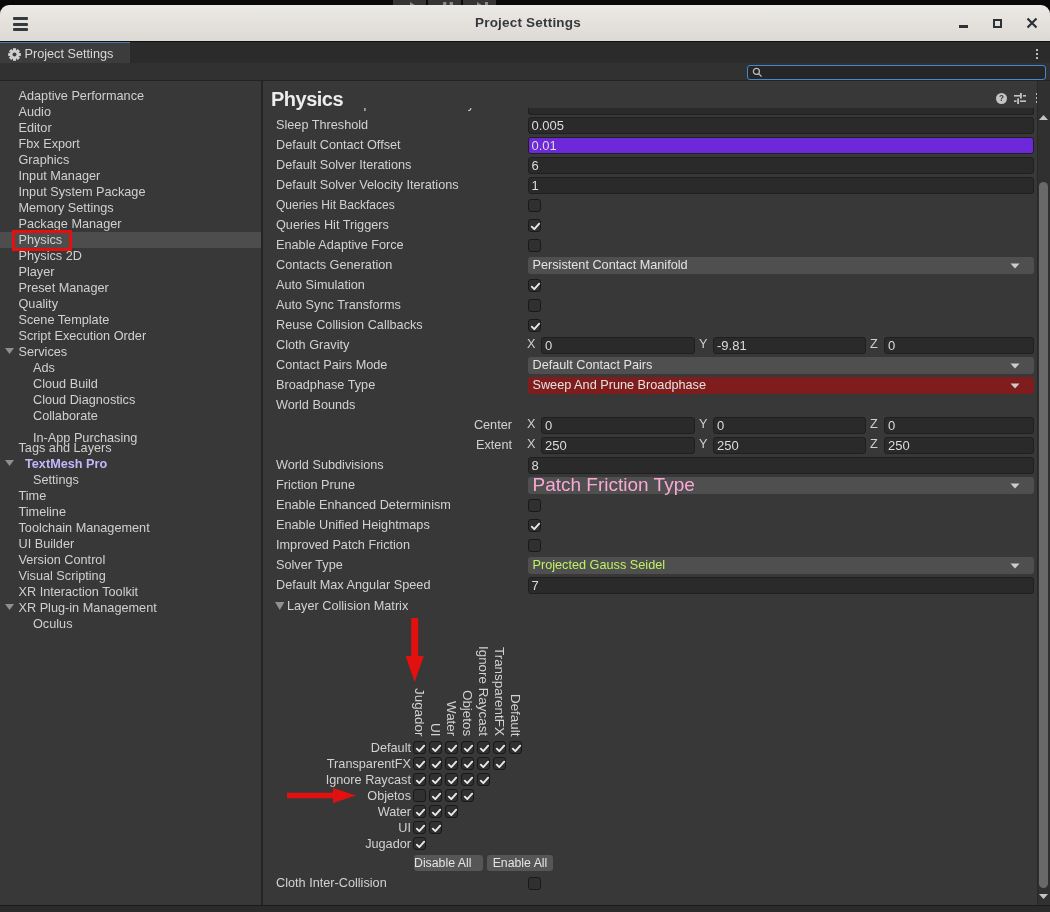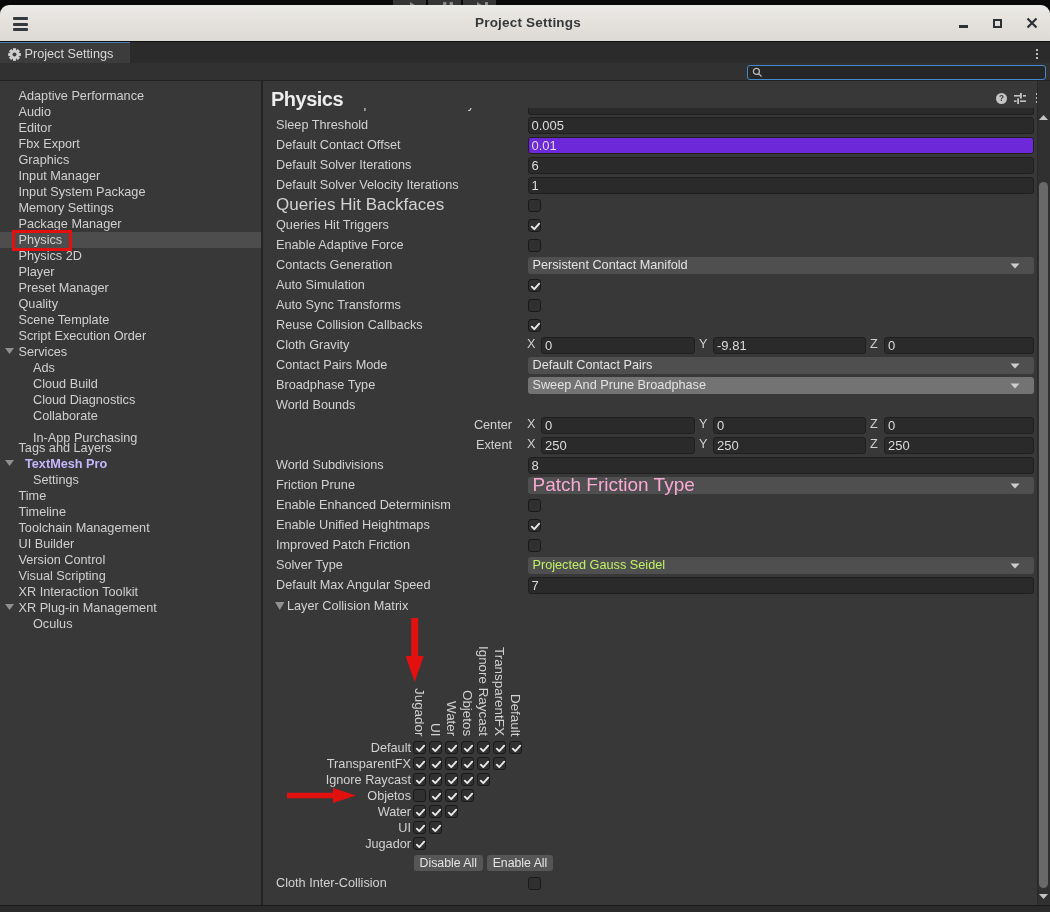"Queries Hit Backfaces" div { font-size: 17px -> 12px }
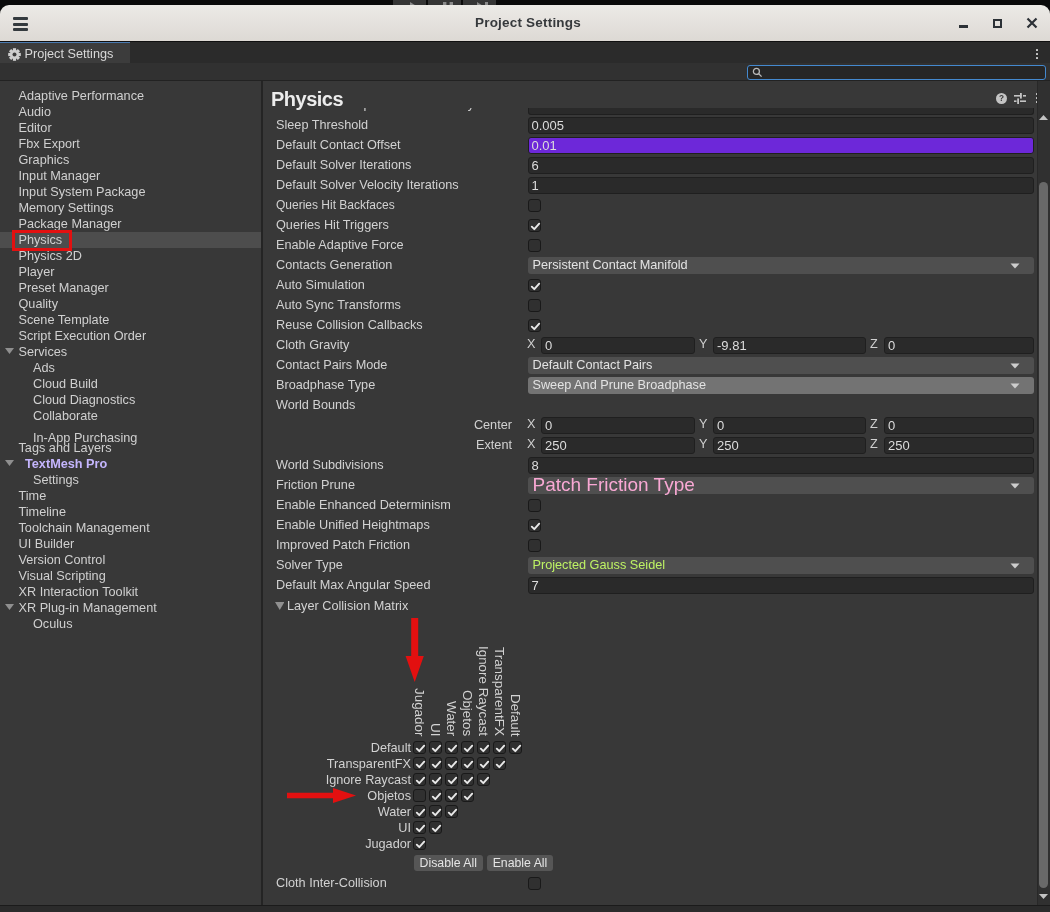"Sweep And Prune Broadphase" div { background: #737373 -> #7f1d1d }
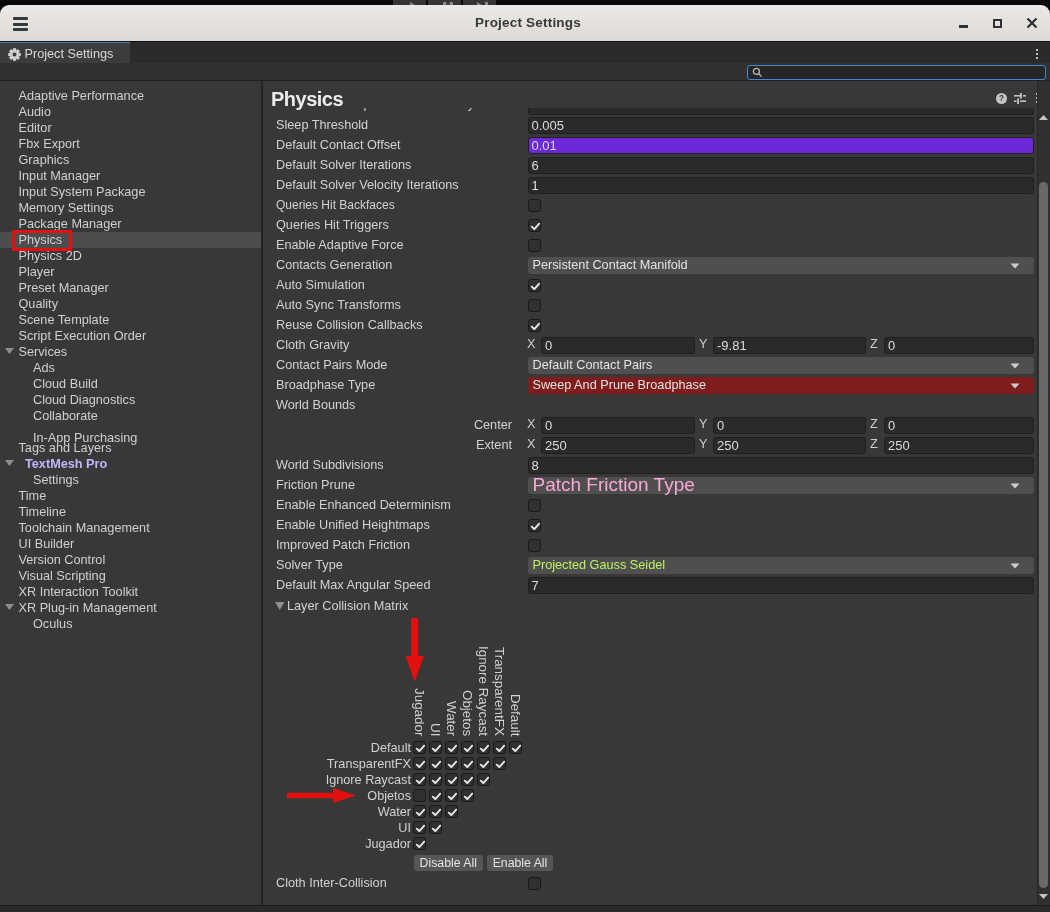"Disable All" div { text-align: center -> none }
